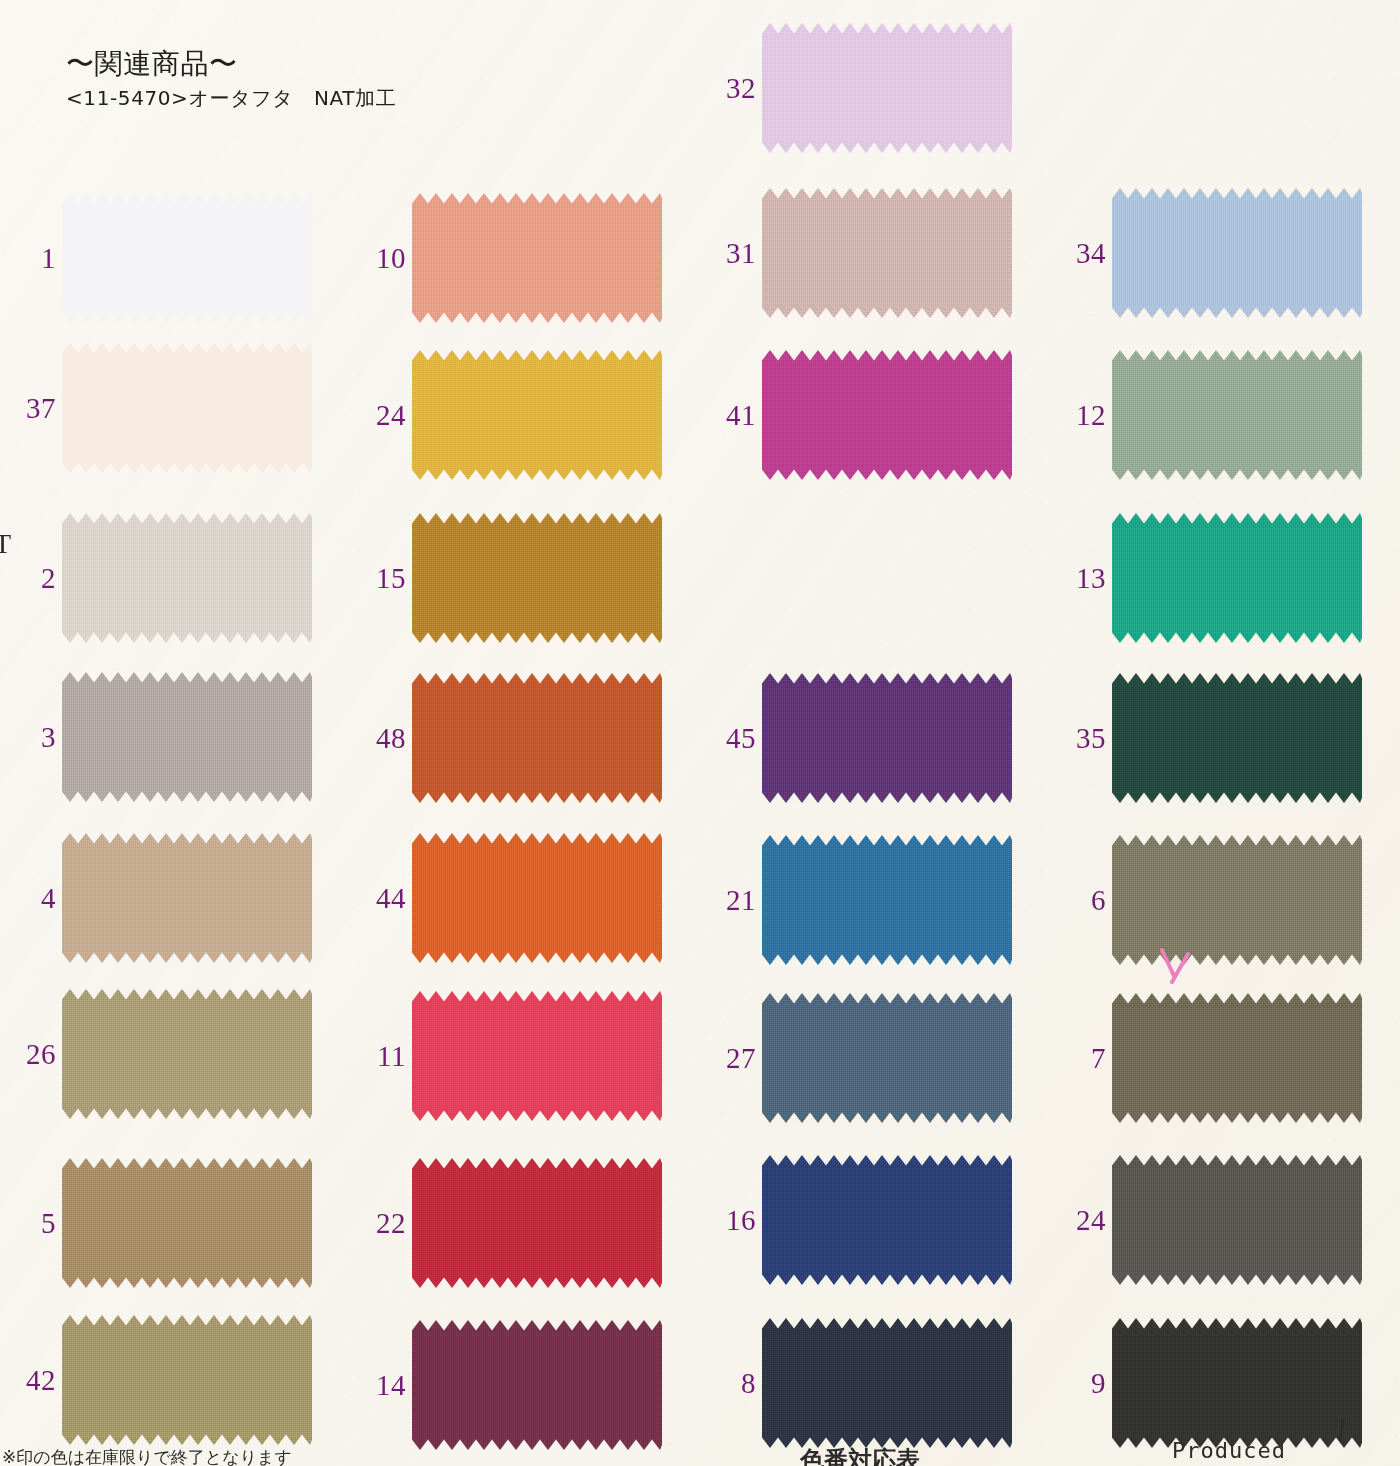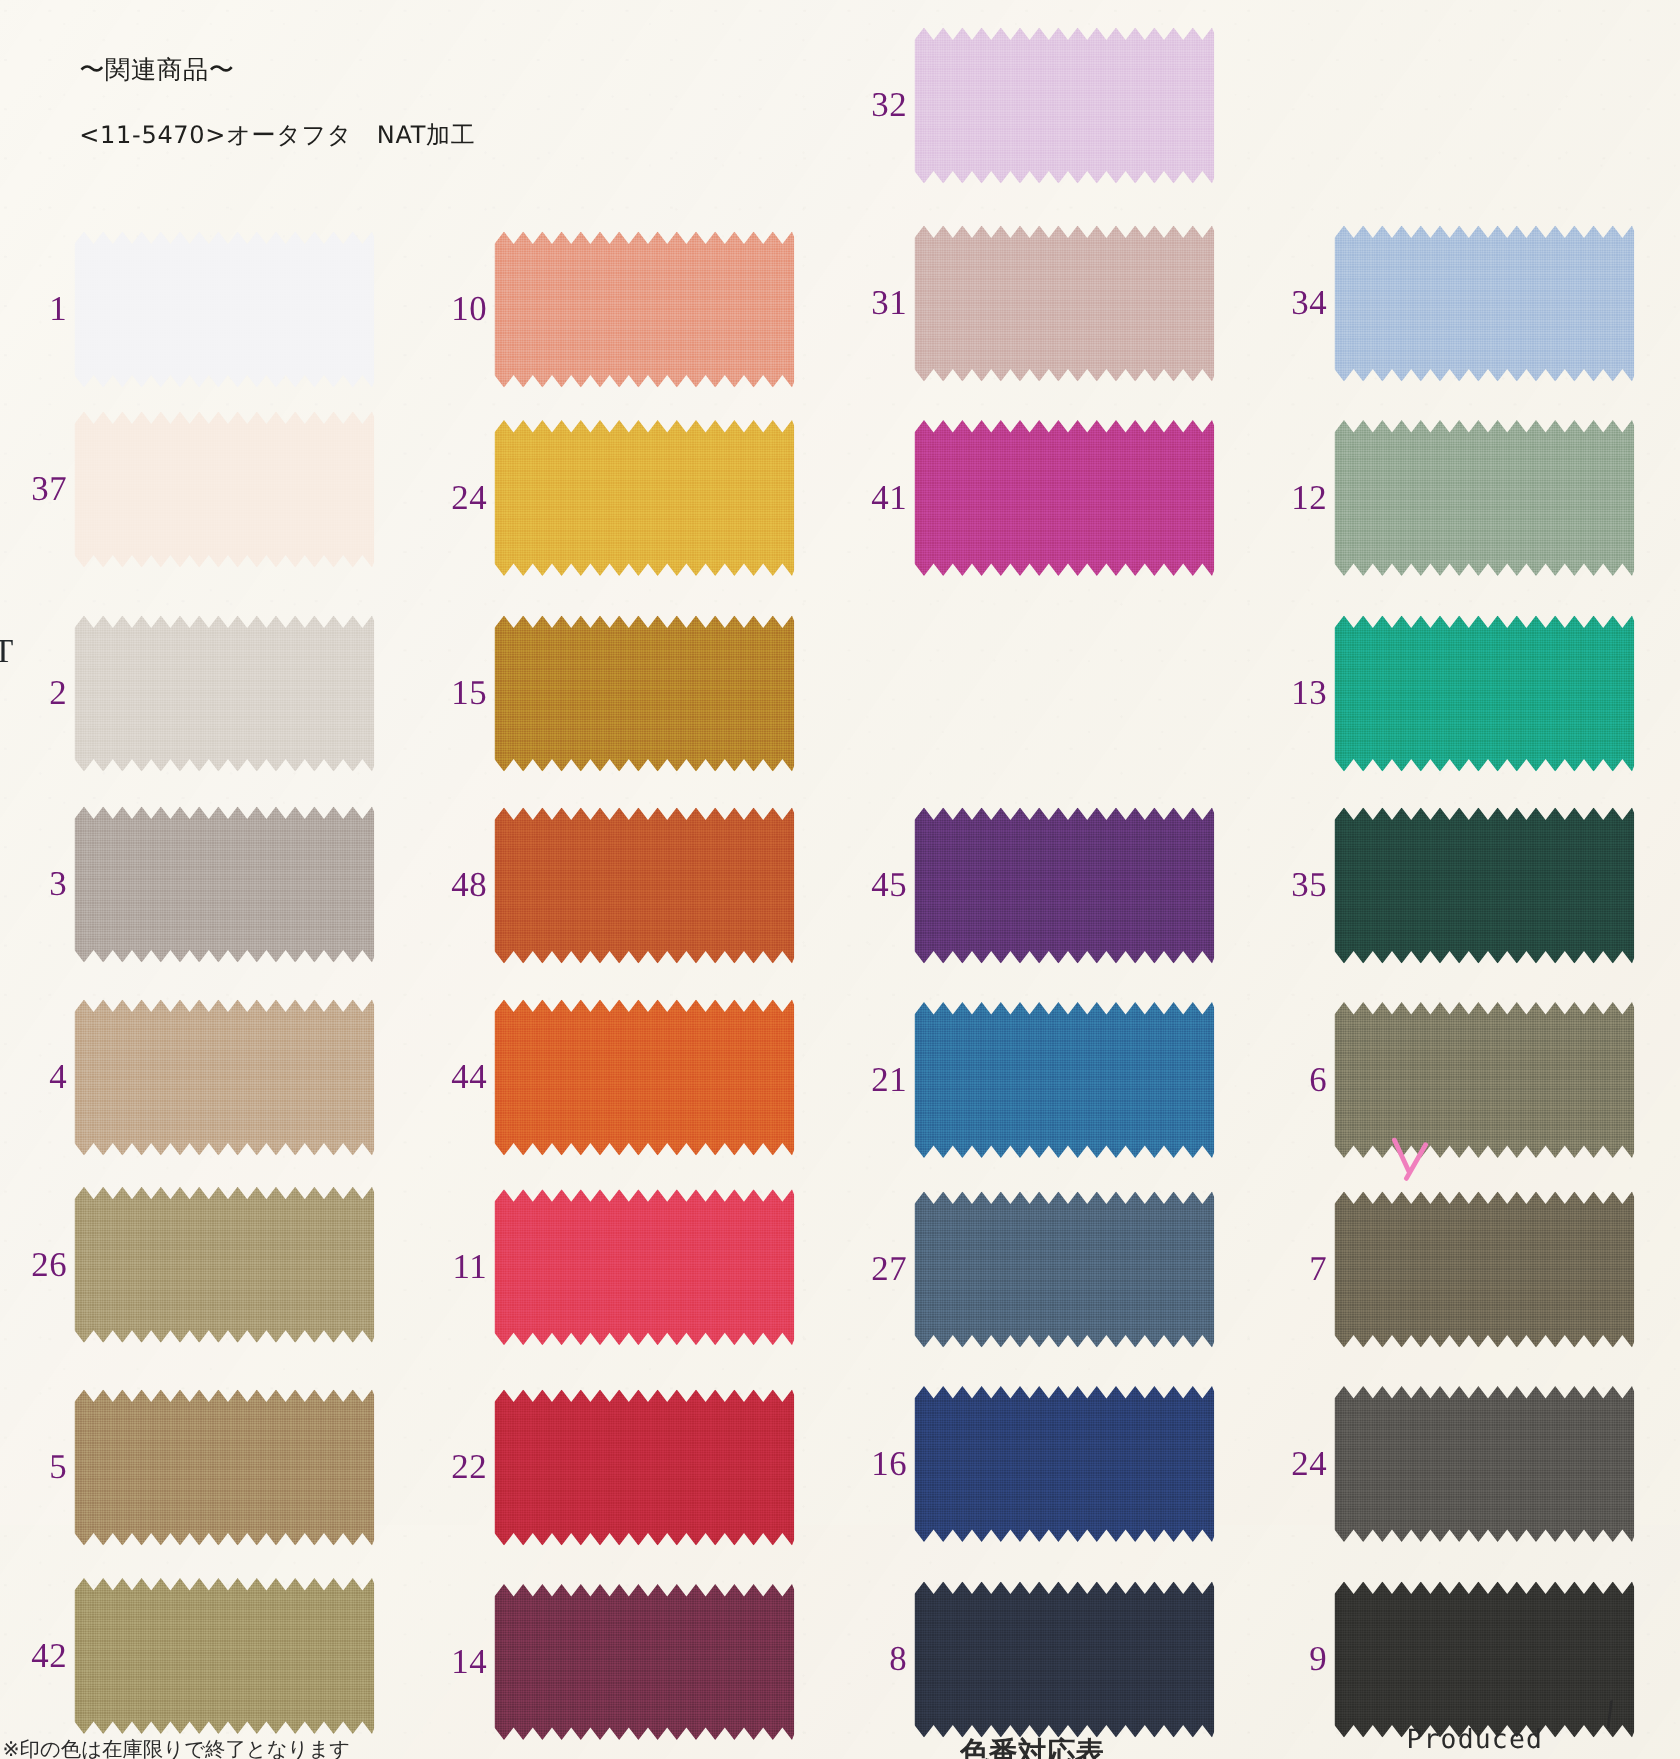"〜関連商品〜" #header .hline { font-size: 21px -> 28px }
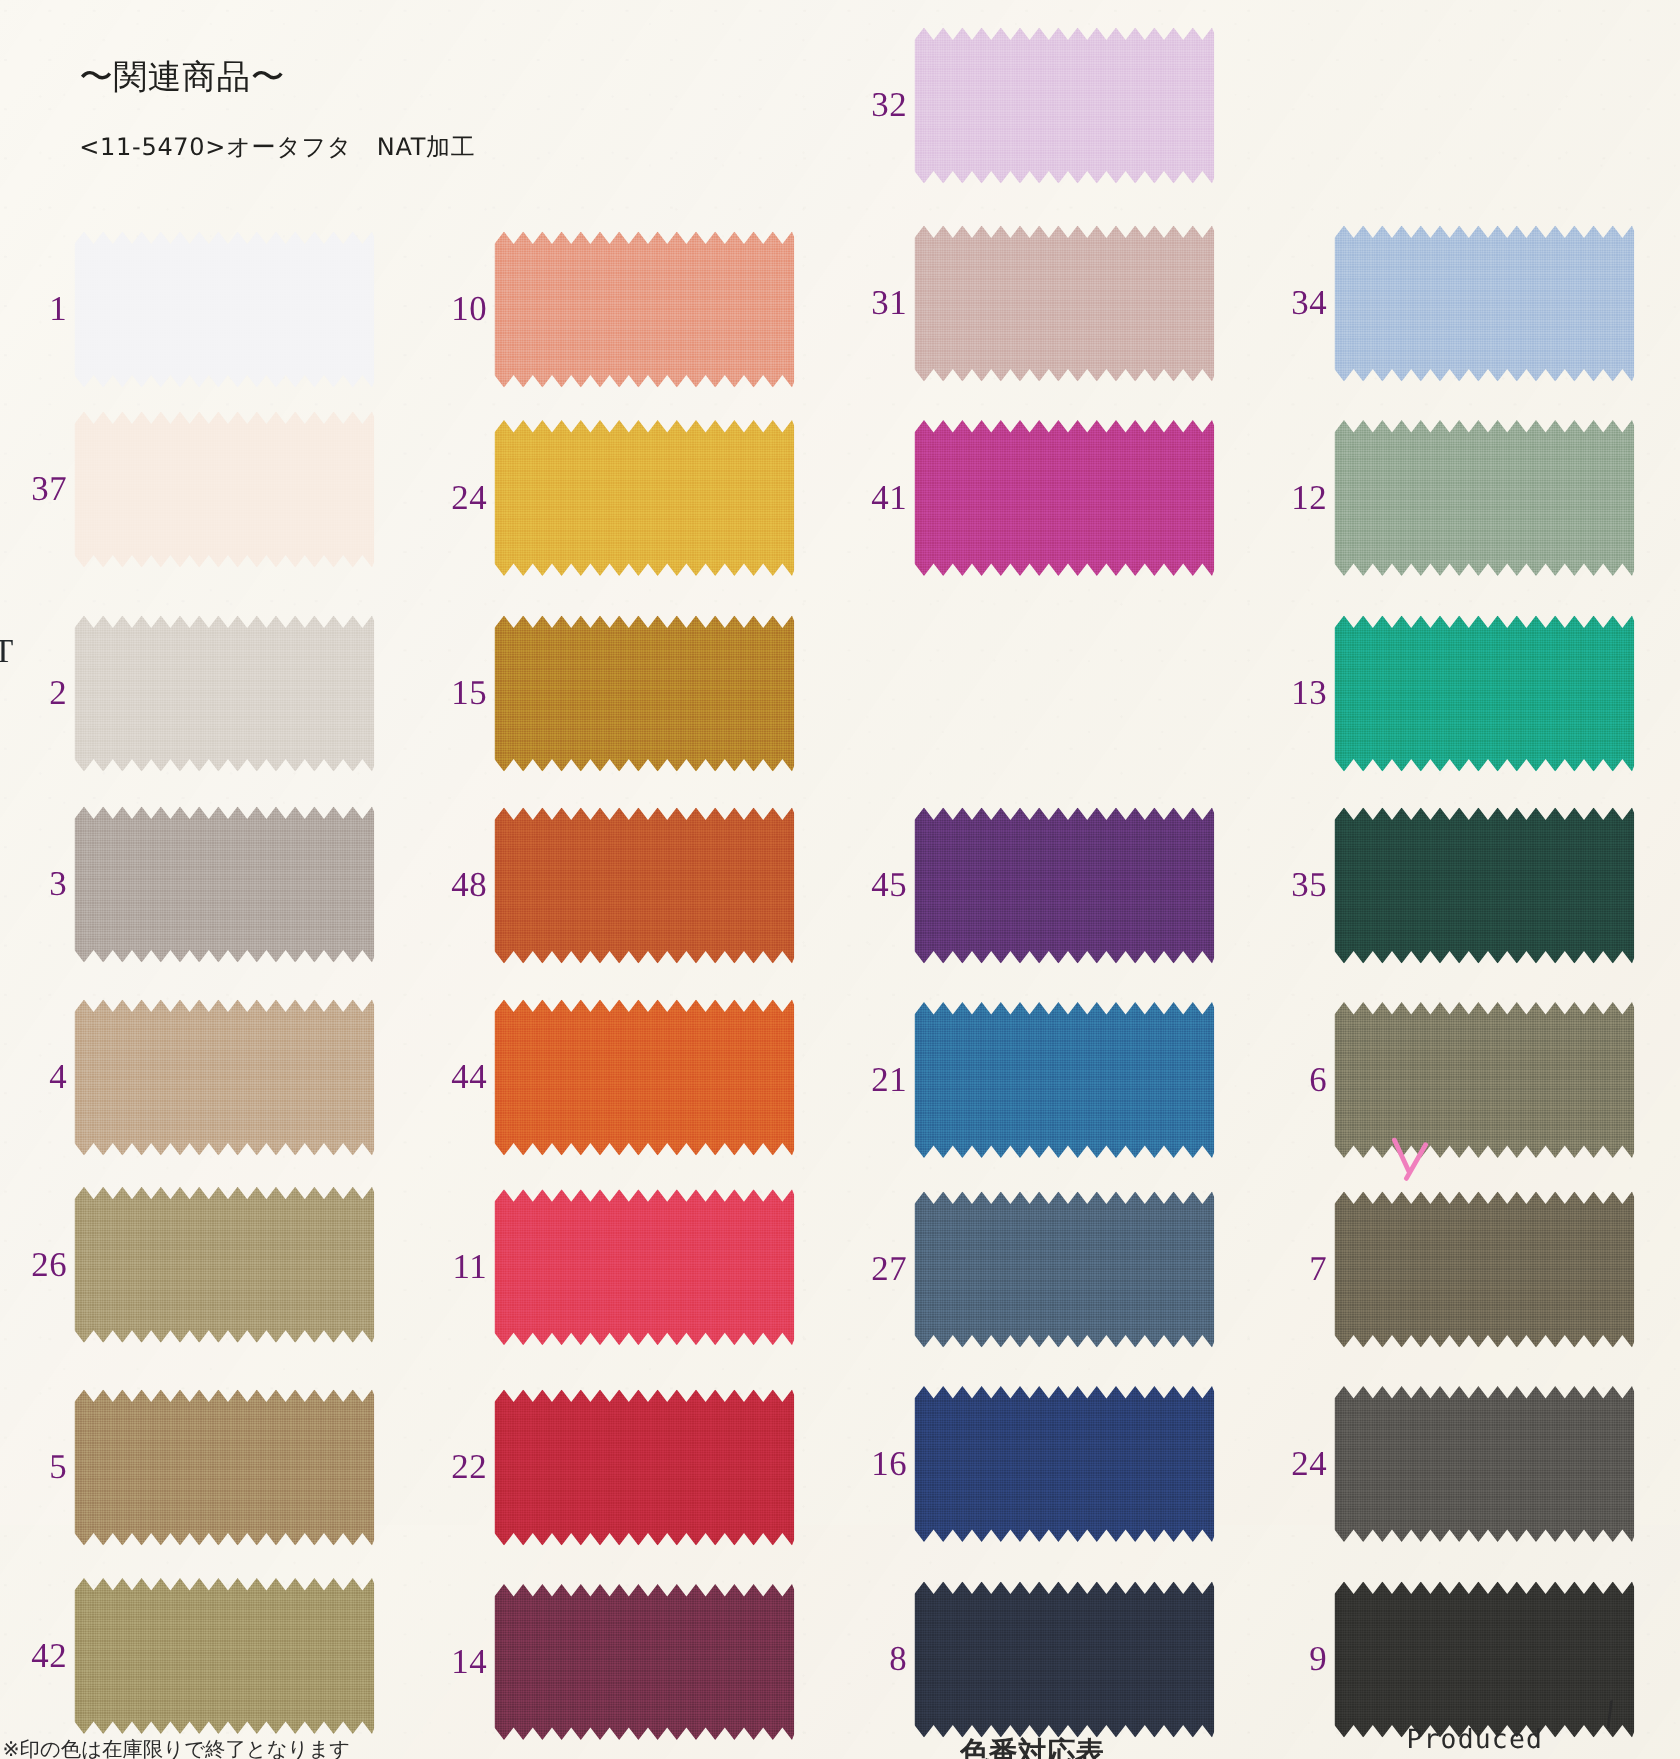"<11-5470>オータフタ NAT加工" #header .hline.second { margin-top: 24px -> none }
